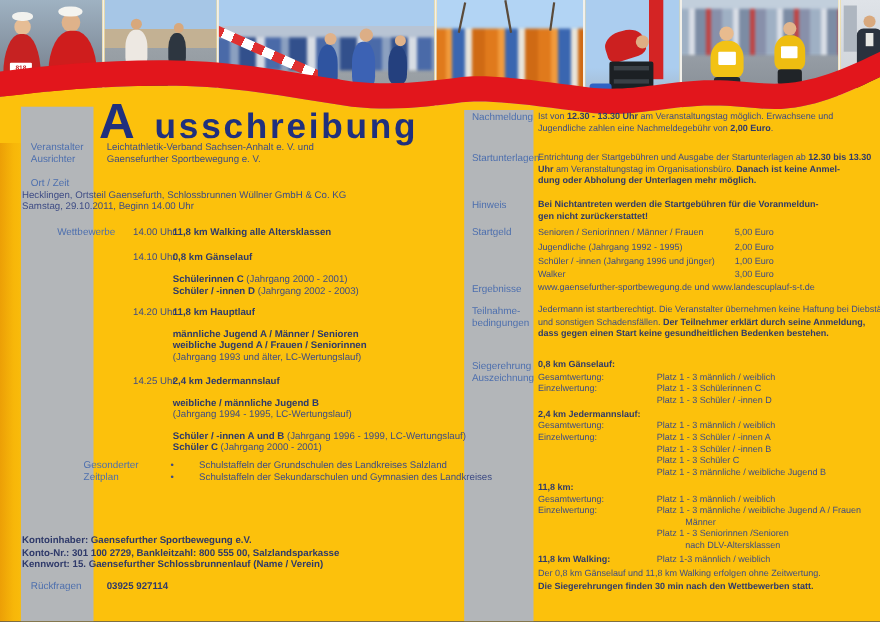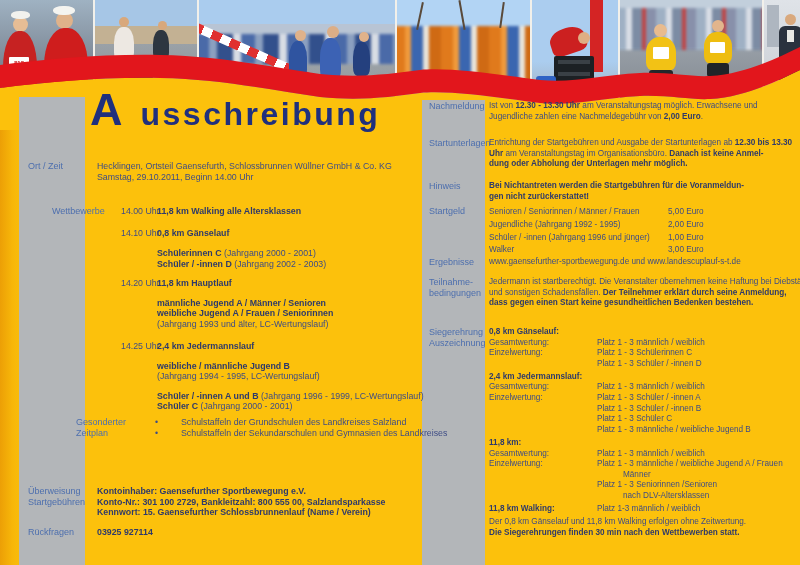"Veranstalter" div.sec { html: none -> <div> <div> <div>Veranstalter</div> <div>Ausrichter</div> </div> <div> <div>Leichtathletik-Verband Sachsen-Anhalt e. V. und</div> <div>Gaensefurther Sportbewegung e. V.</div> </div> </div> }
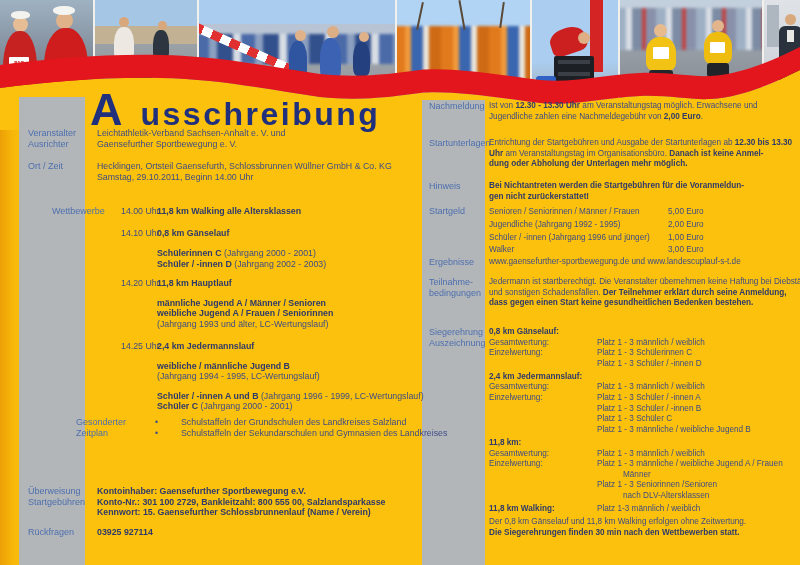"Ort / Zeit" div.sec { flex-direction: none -> column }
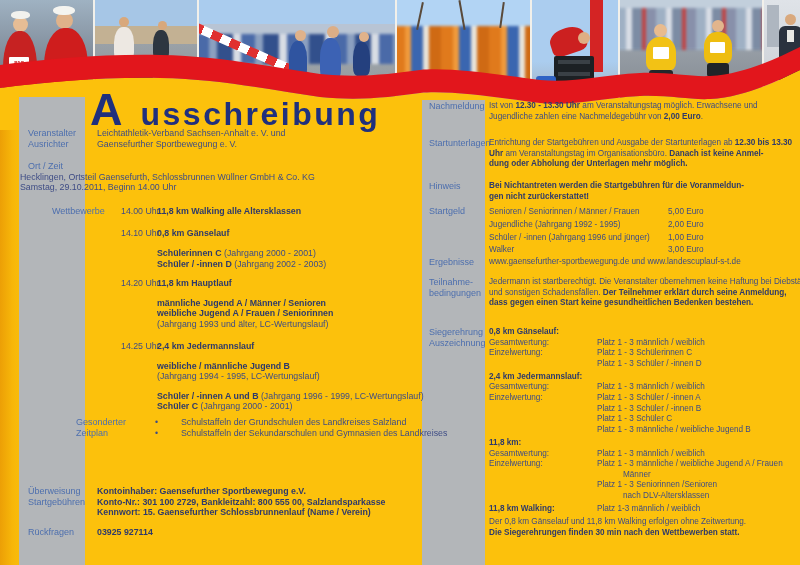"Überweisung" div.lbl { html: <div> <div>Überweisung</div> <div>Startgebühren</div> </div> -> none }
